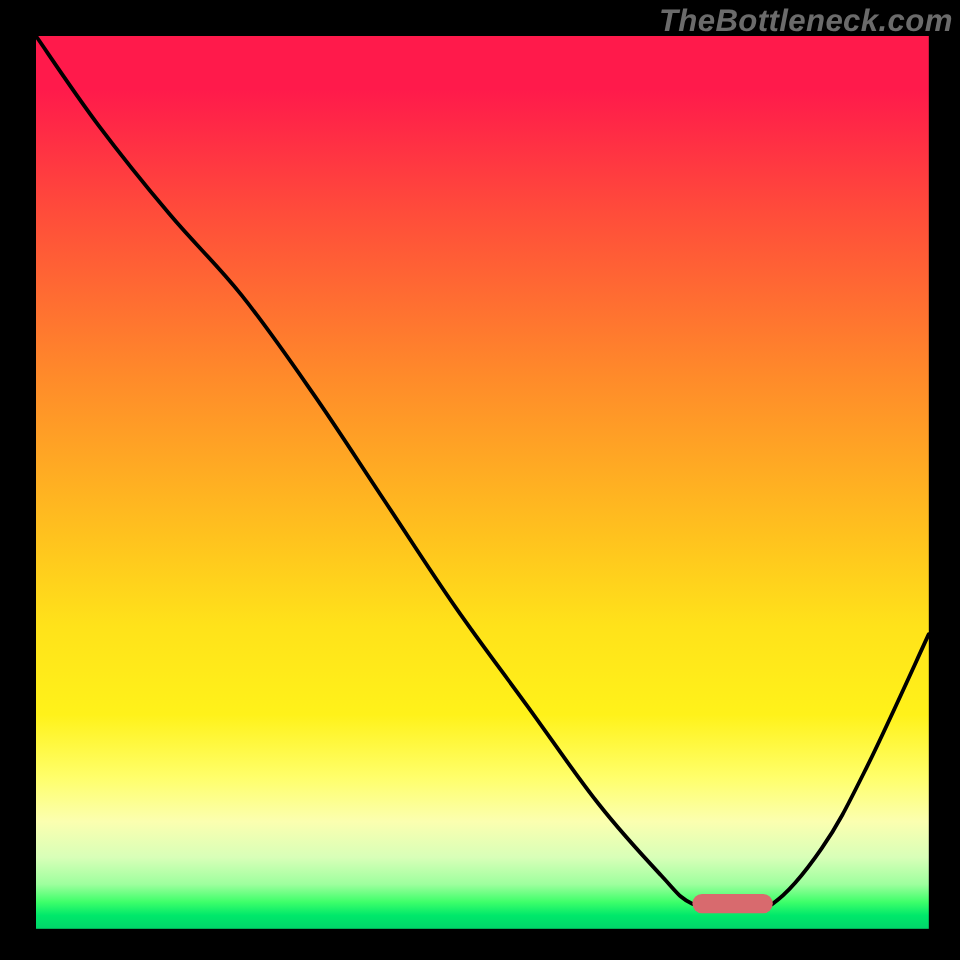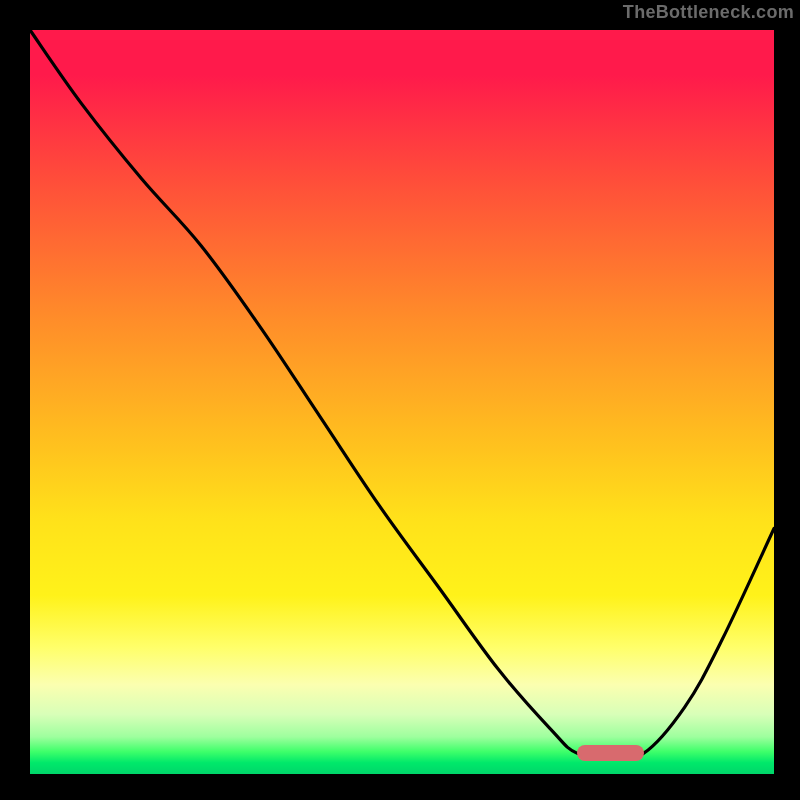"TheBottleneck.com" .watermark { font-size: 18px -> 26px; font-style: none -> italic }
